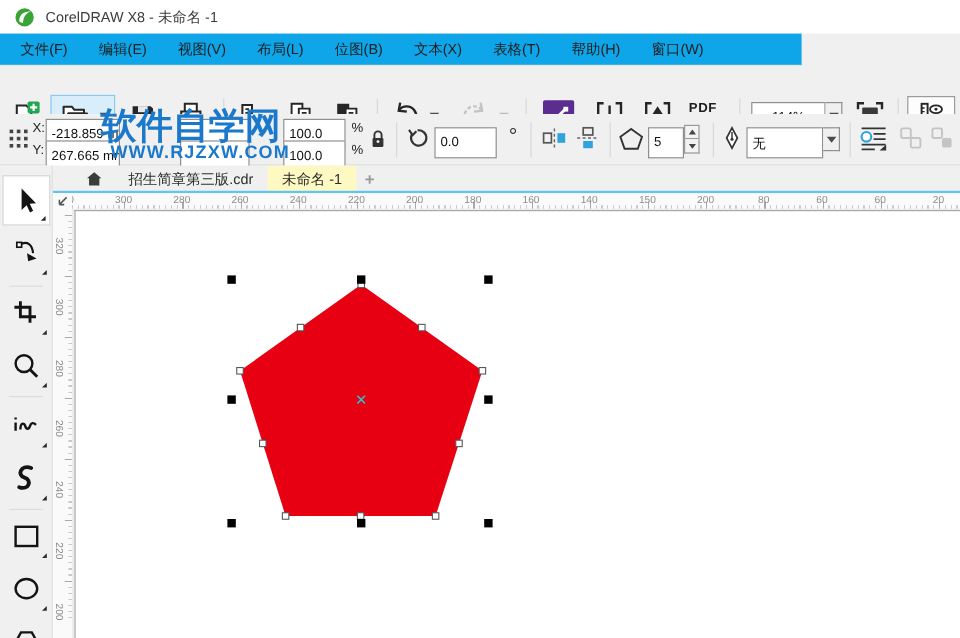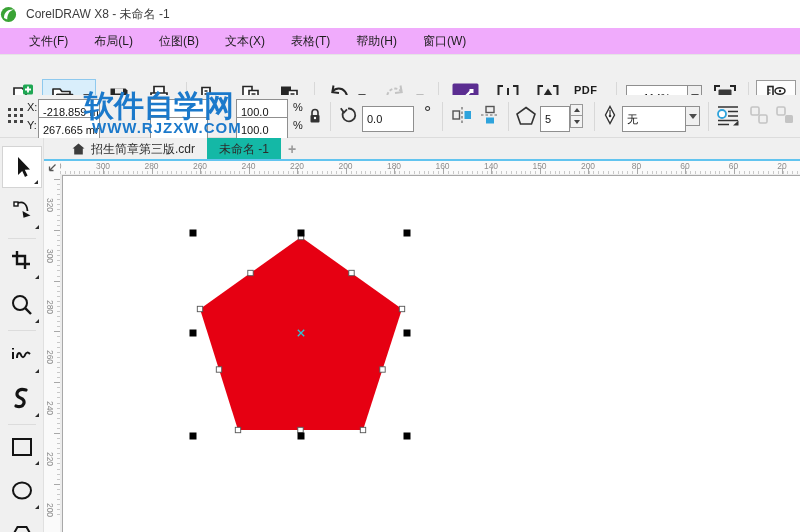"CorelDRAW X8 - 未命名 -1" .titlebar { padding-left: none -> 12px }
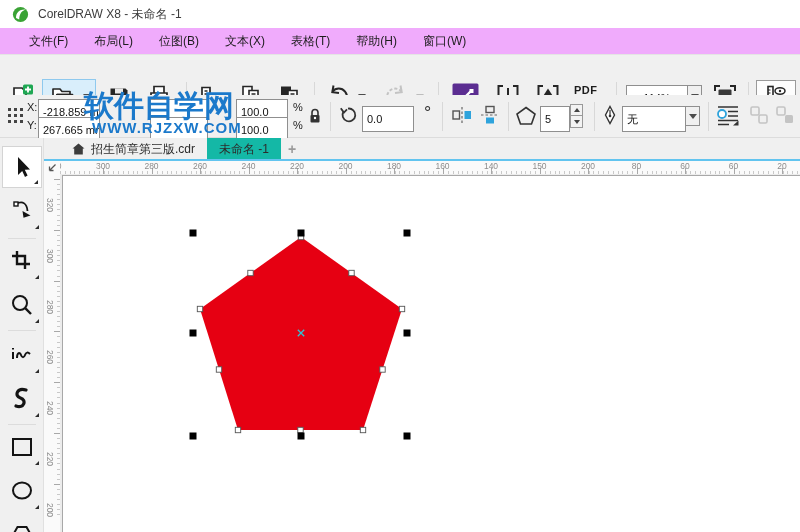"文件(F)" .menubar { background: #f0abfc -> #0ea5e9; padding-left: 16px -> 4px; width: 800px -> 668px }
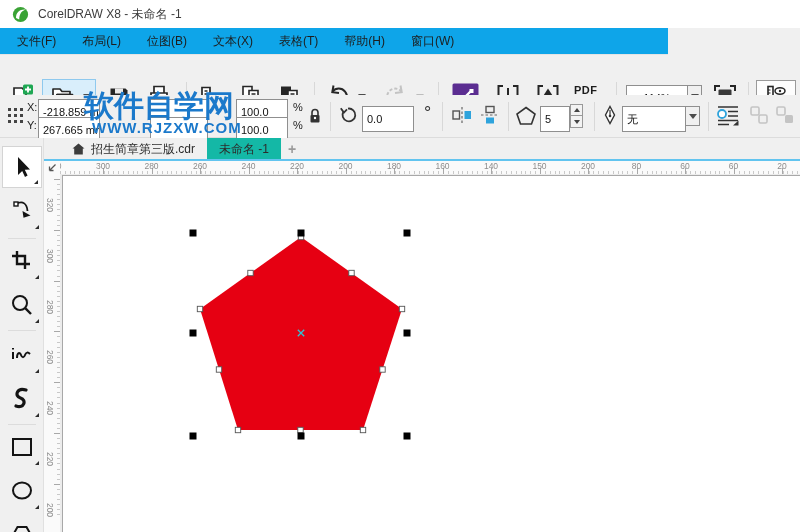"编辑(E)" span.mitem { html: none -> <span>编辑(E)</span> }
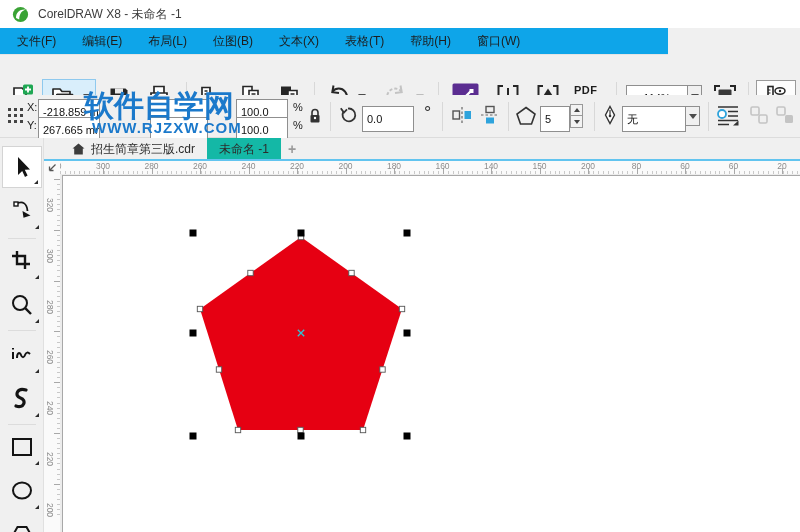"视图(V)" span.mitem { html: none -> <span>视图(V)</span> }
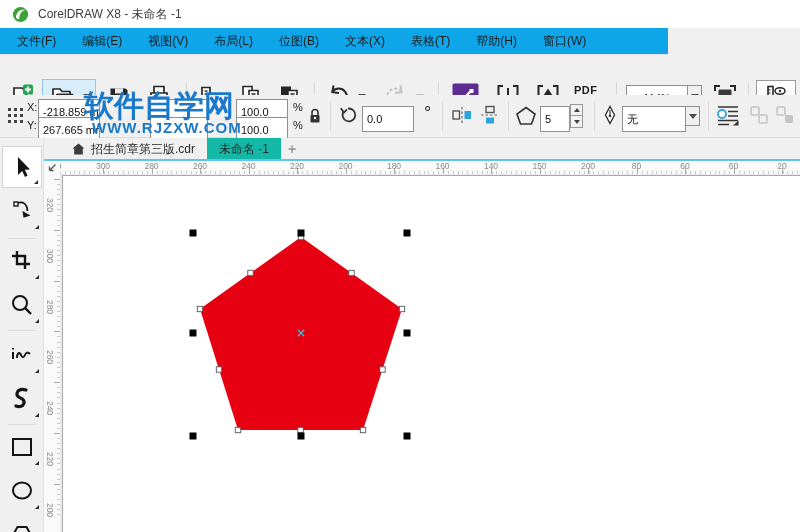"招生简章第三版.cdr" .tab { gap: 6px -> 22px }
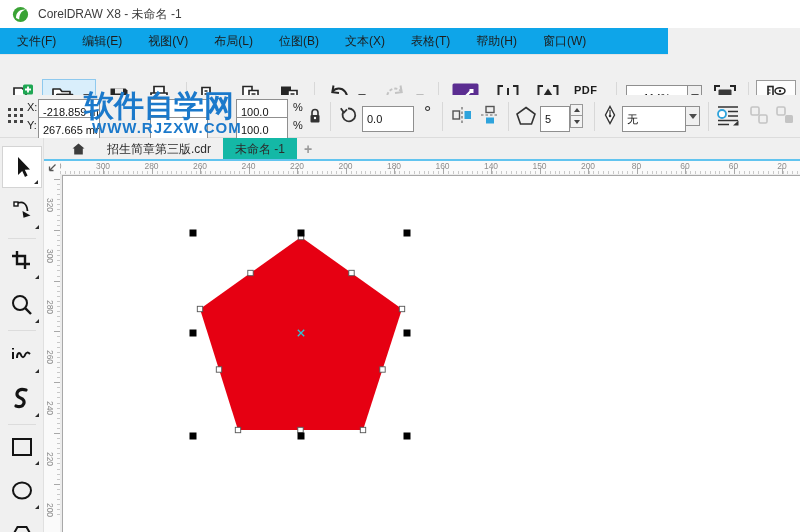"未命名 -1" .tab.active { background: #14b8a6 -> #fef9c3 }
